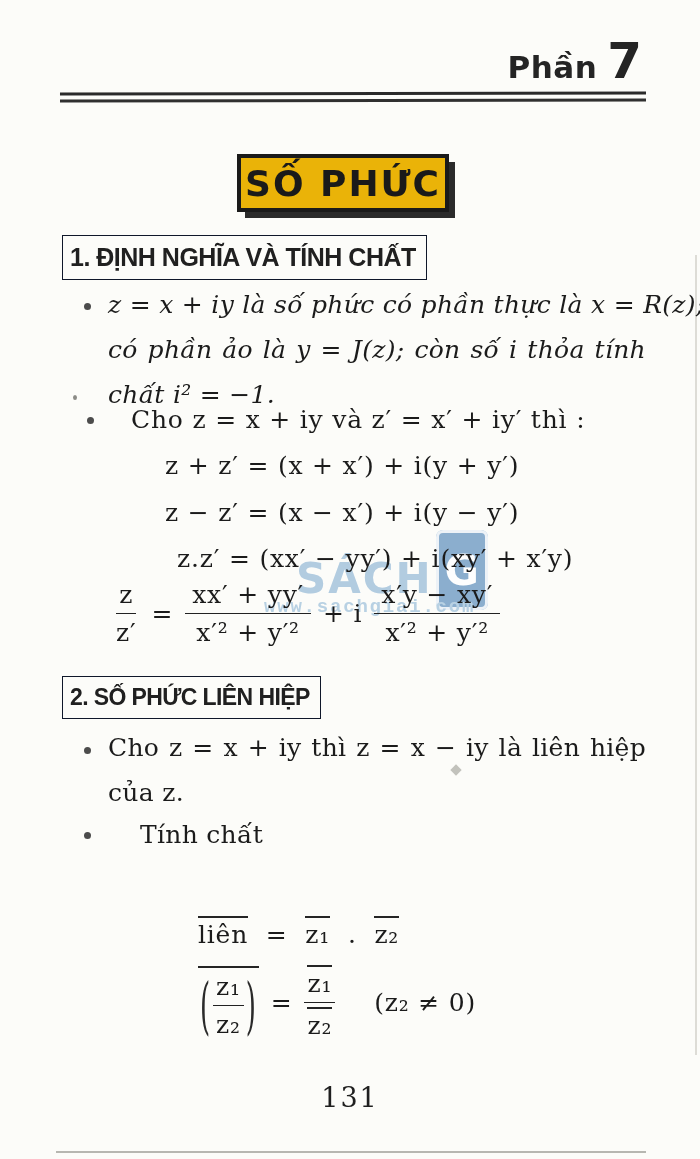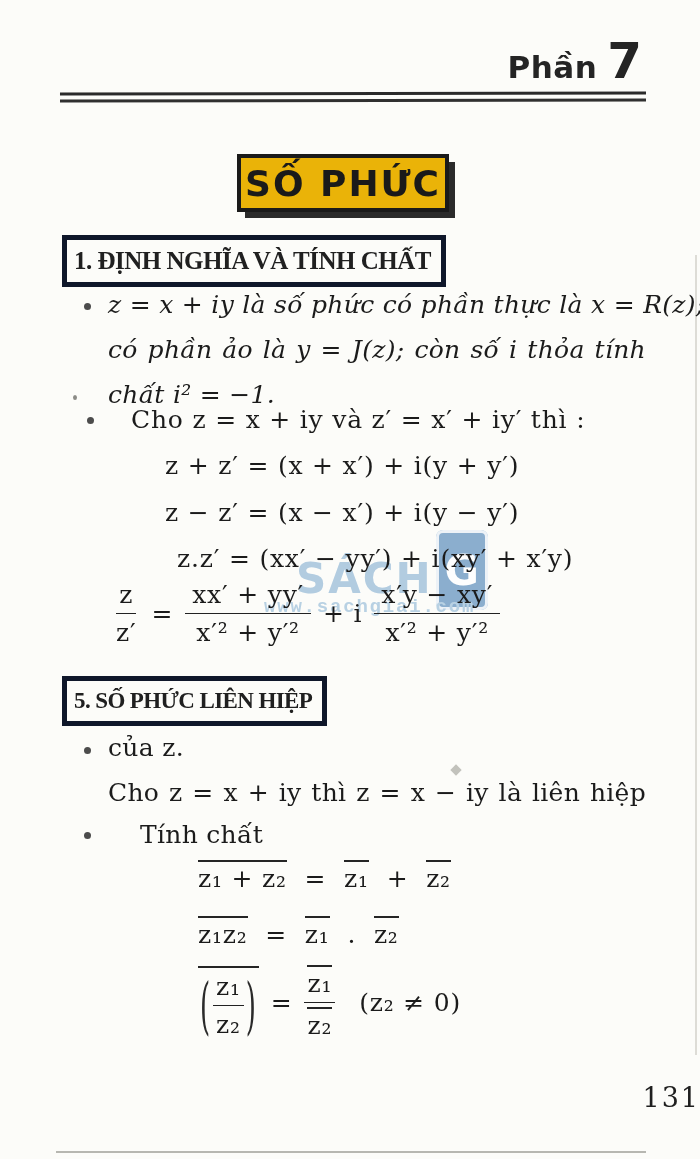"1. ĐỊNH NGHĨA VÀ TÍNH" .sec-box { border: 5px solid #0f172a -> 1px solid #0f172a; font-family: Liberation Serif, serif -> Liberation Sans, sans-serif }
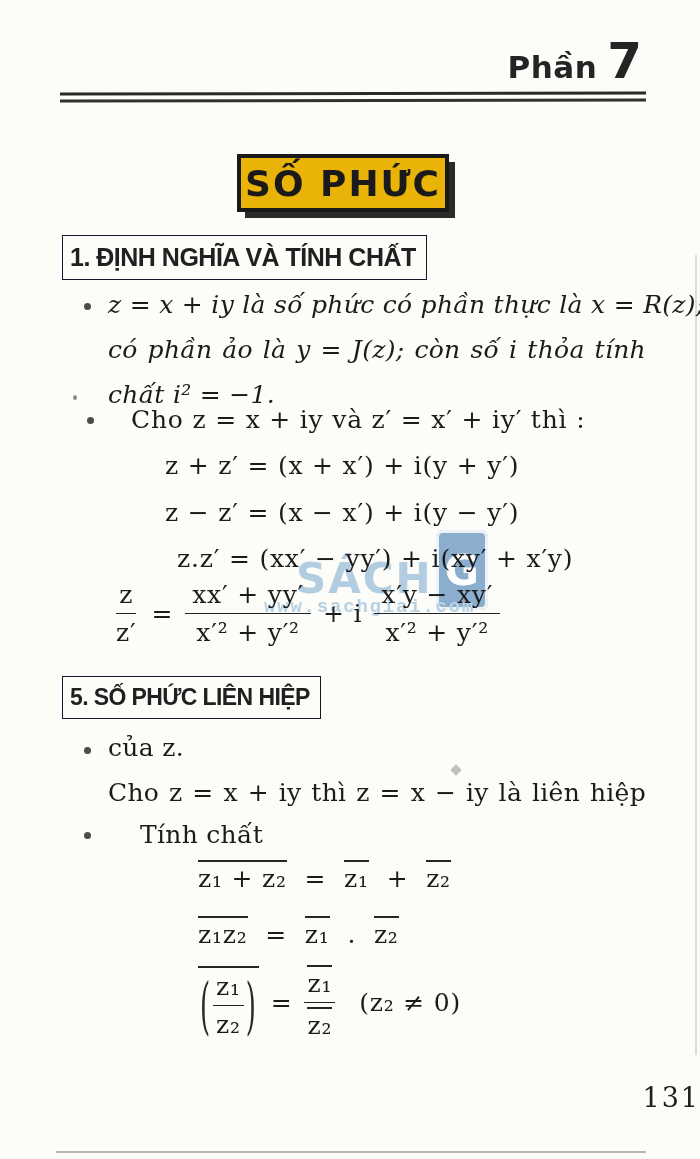"5. SỐ PHỨC LIÊN HIỆP" span { text: 5 -> 2 }
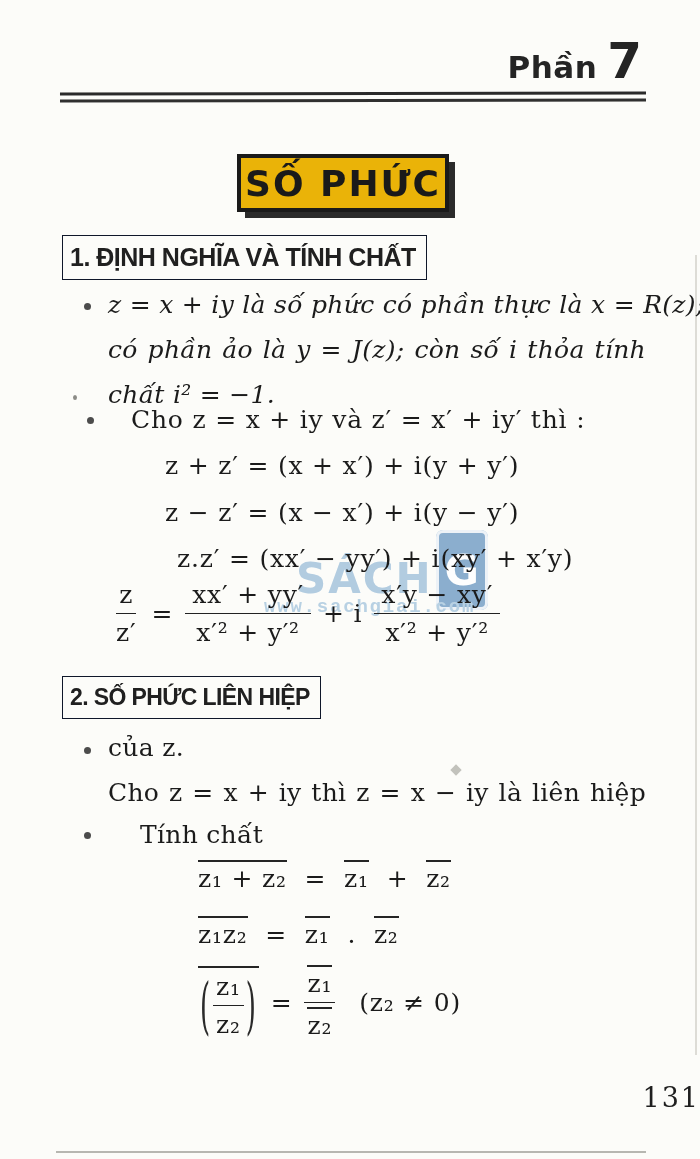"của z." div.jline { order: before "Cho z = x + iy thì" -> after "Cho z = x + iy thì" }
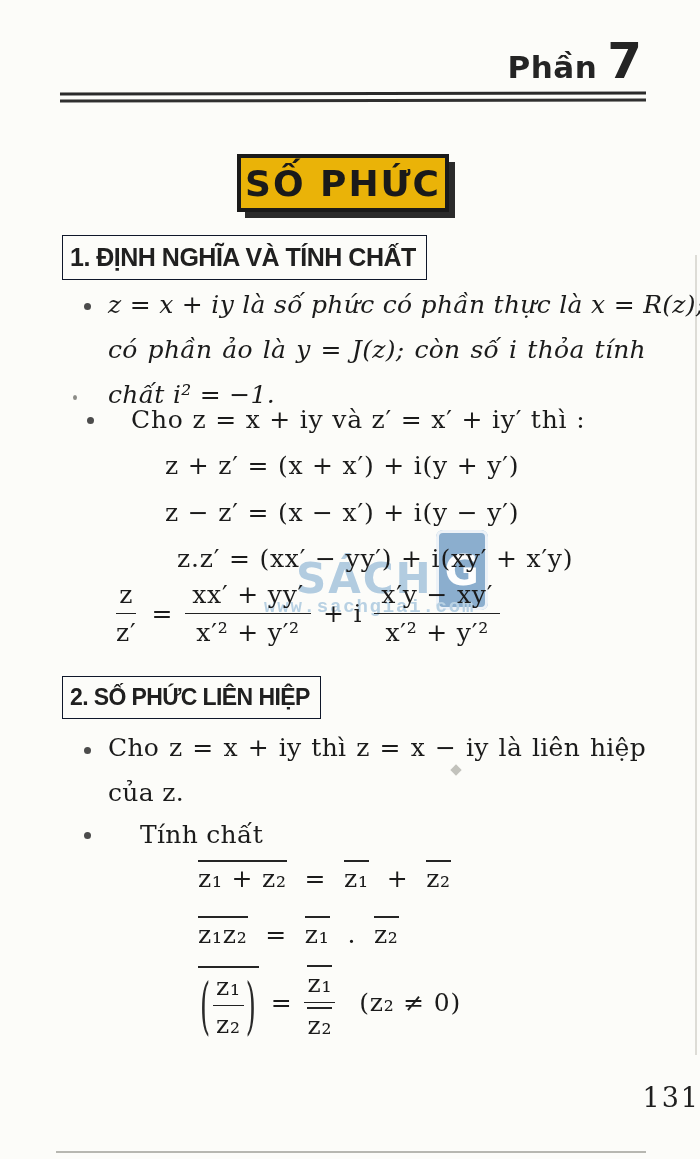"z₁ + z₂ = z₁" div.eq { html: <div> <span>z₁ + z₂</span> <span>=</span> <span>z₁</span> <span>+</span> <span>z₂</span> </div> -> none }
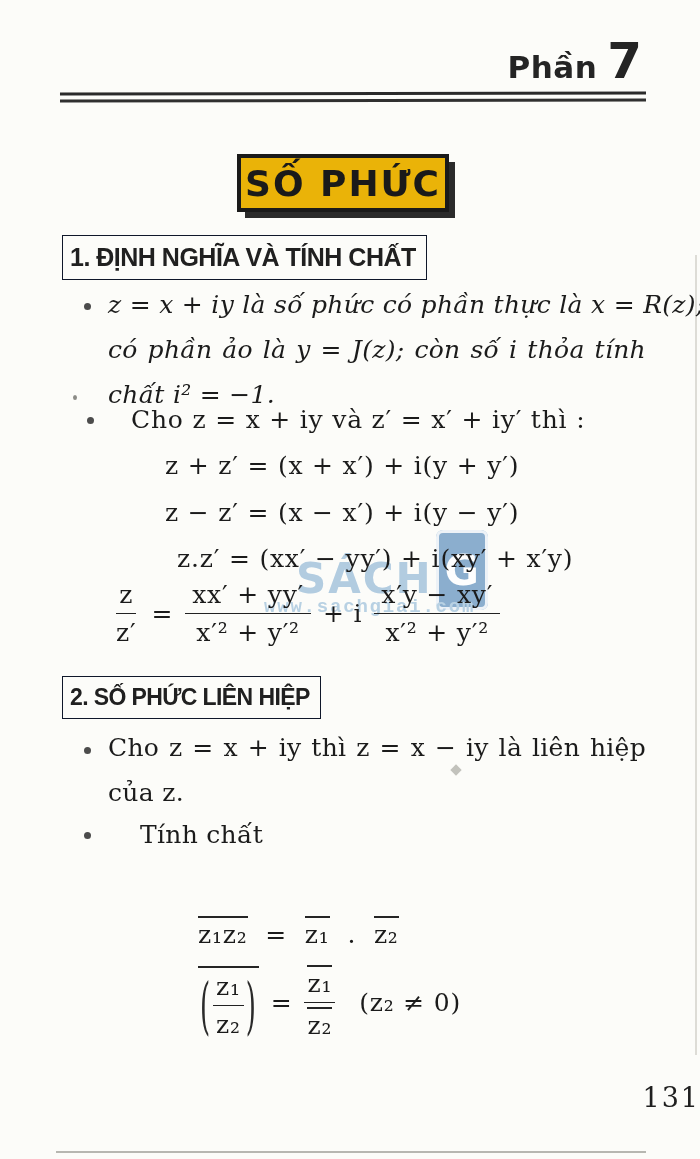"z₁z₂" span.bar { text: z₁z₂ -> liên }
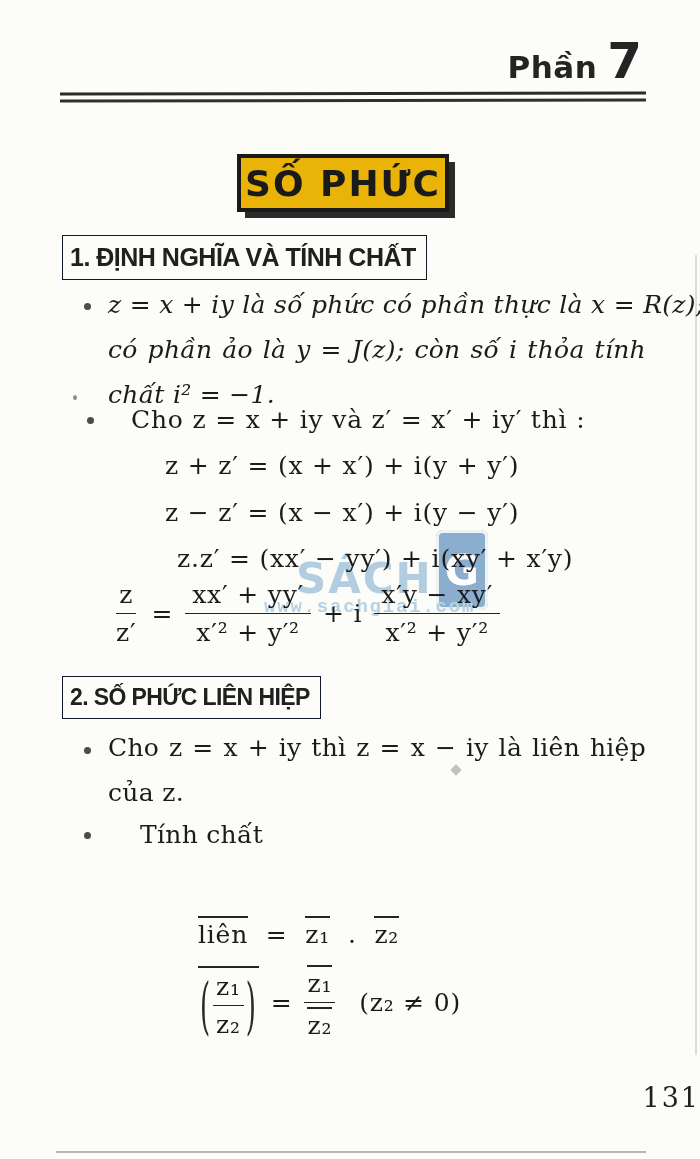"(z₂ ≠ 0)" .cond { margin-left: 12px -> 27px }
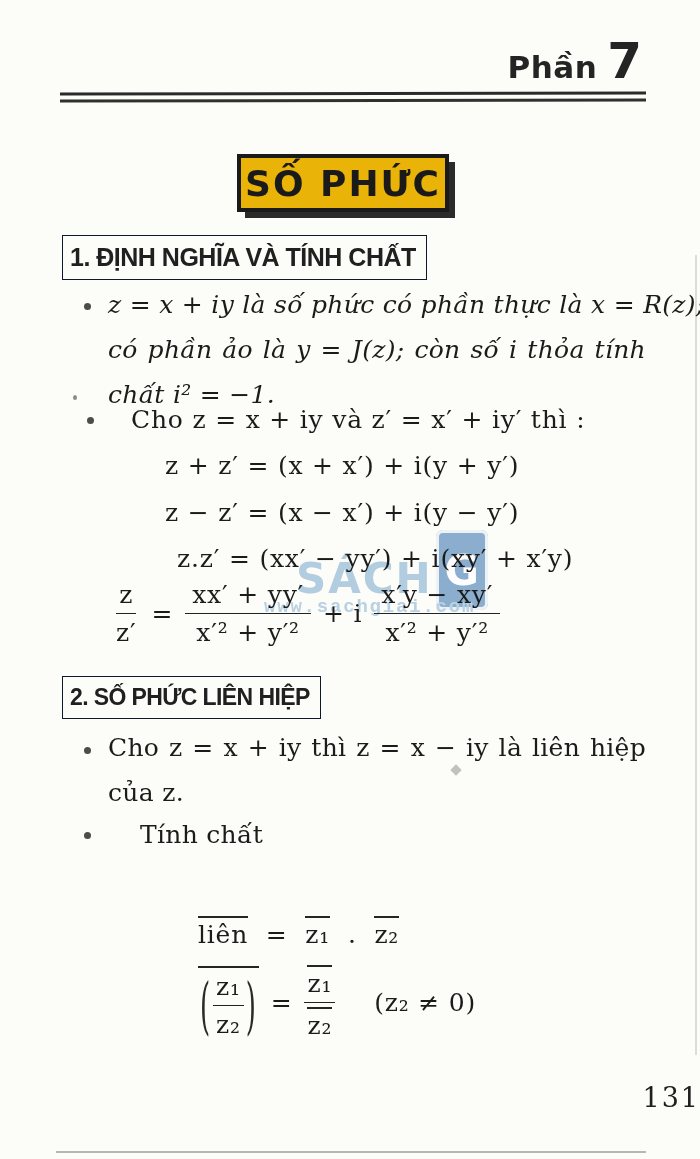"131" .page-num { text-align: right -> center }
